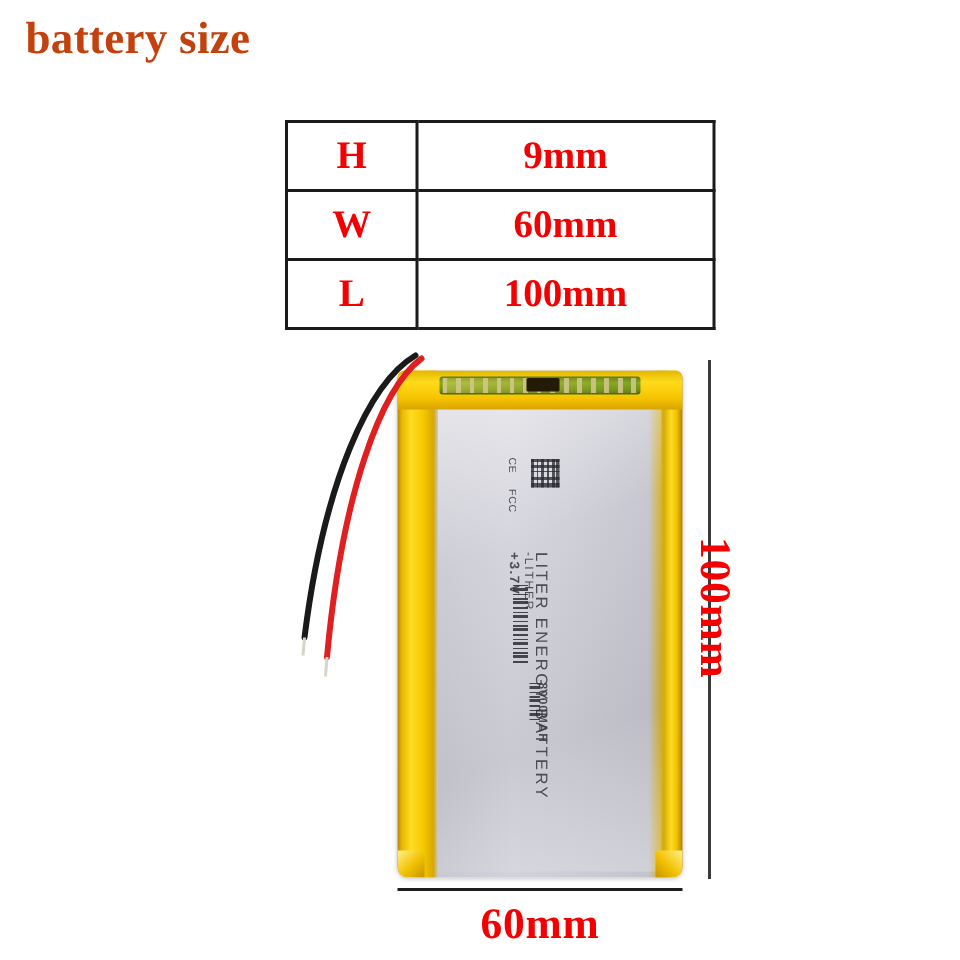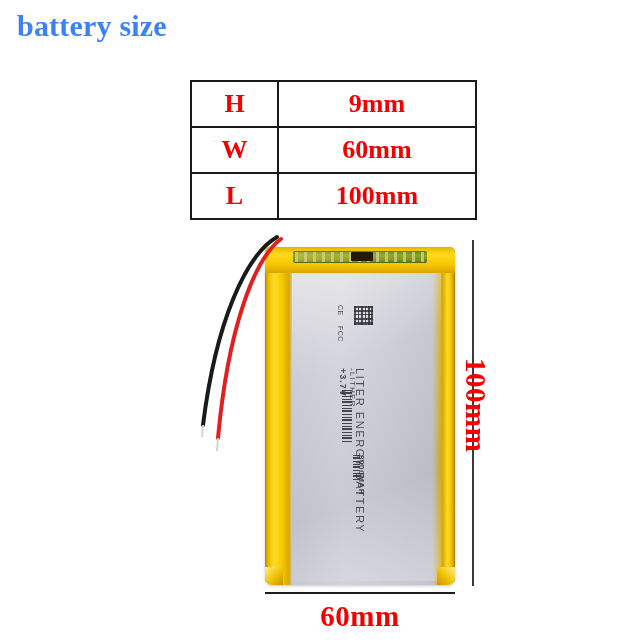"battery size" #page-title { color: #3b82f6 -> #c2410c }
